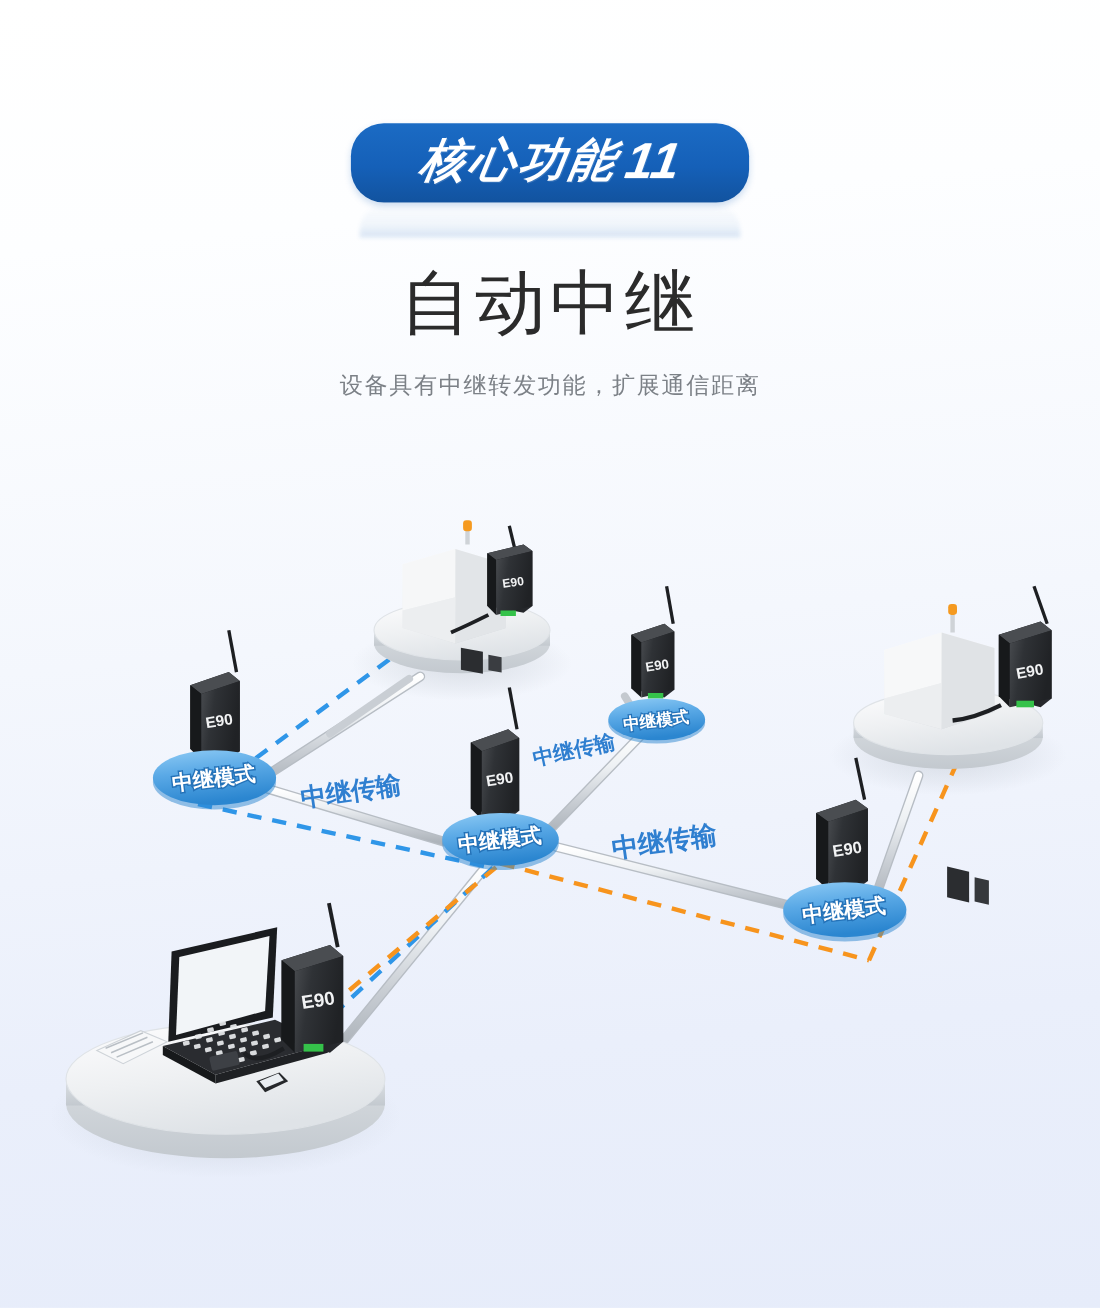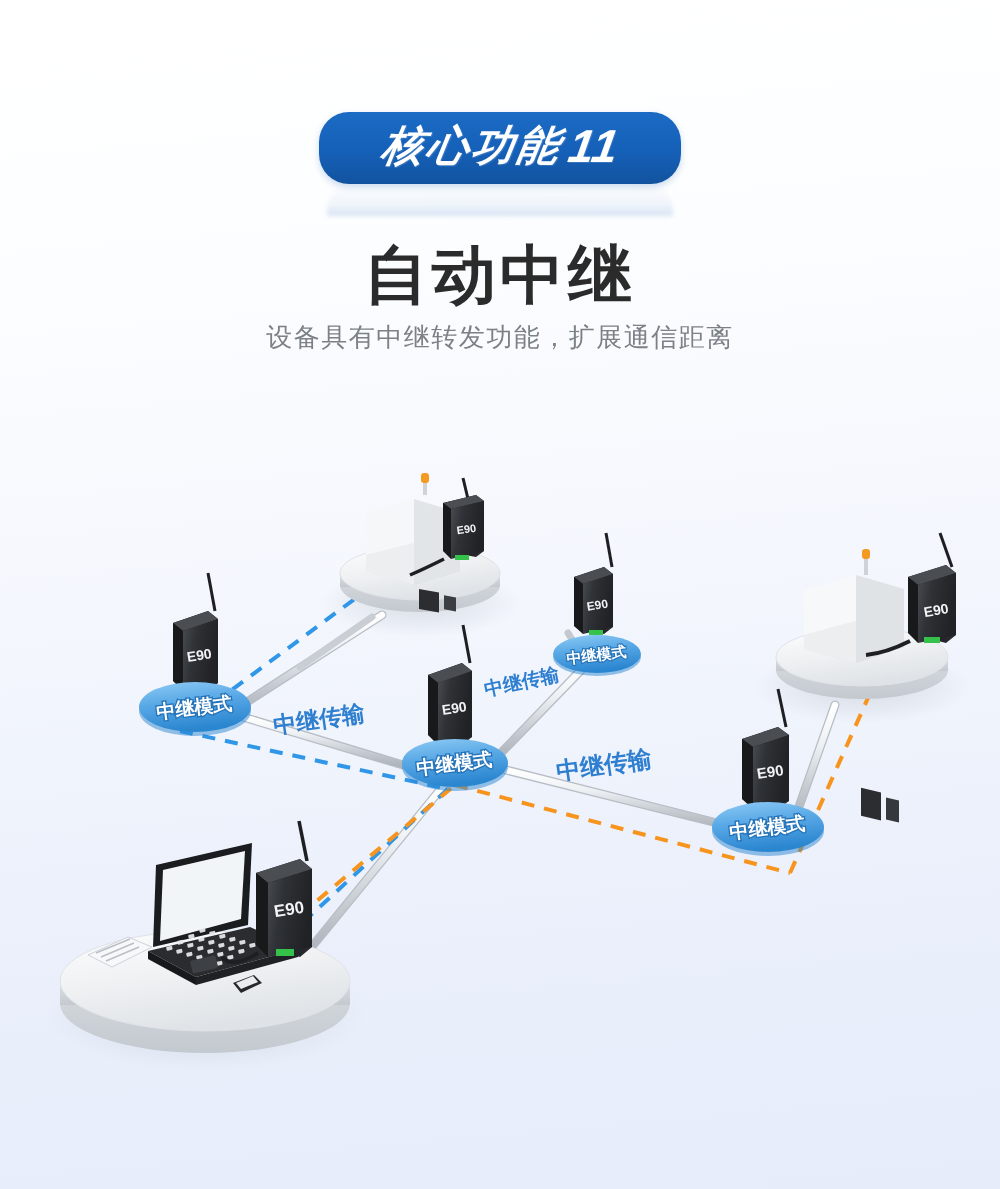"自动中继" .main-title { font-weight: bold -> normal }
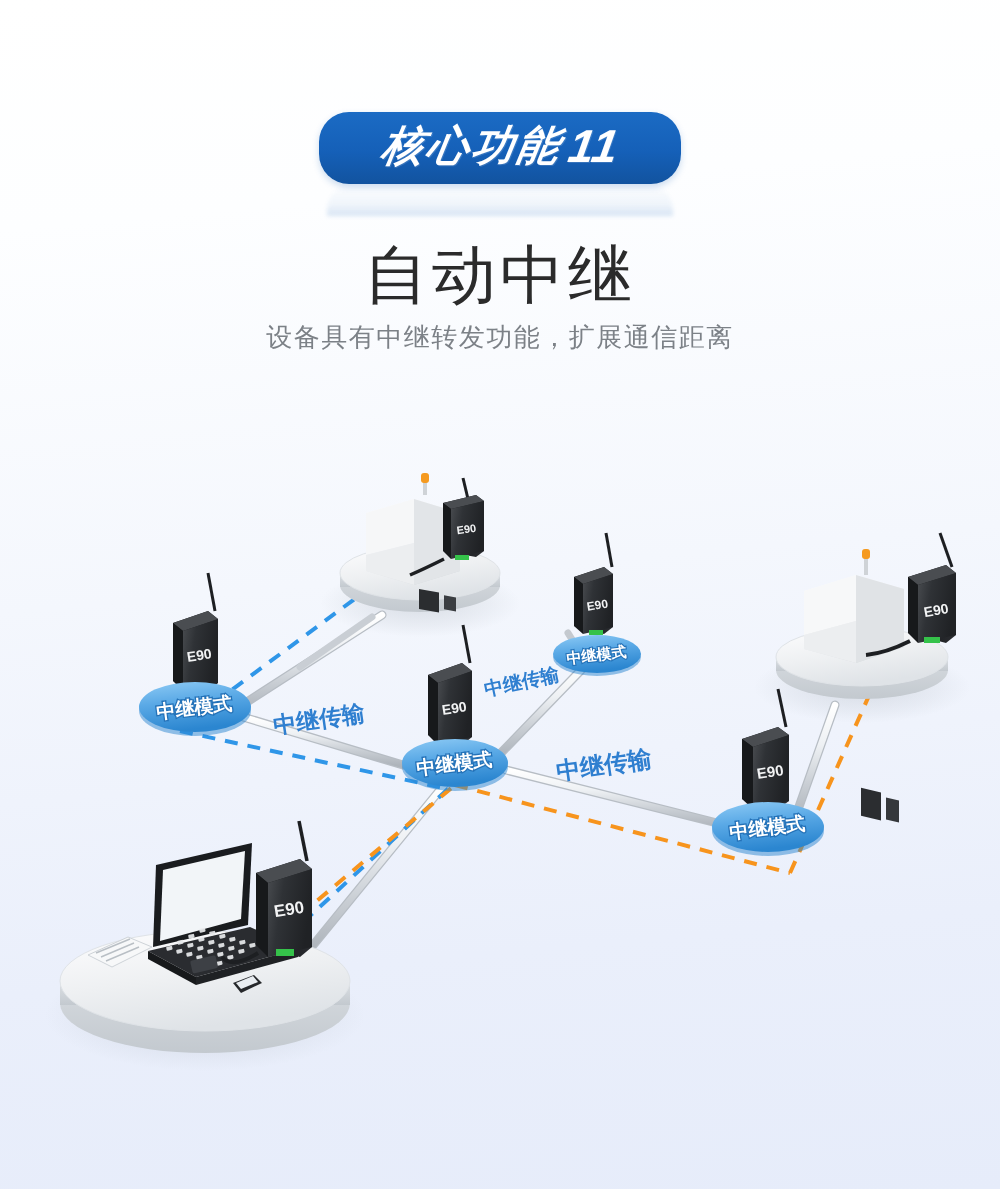"设备具有中继转发功能，扩展通信距离" .subtitle { font-size: 26px -> 21px; margin-top: 10px -> 26px }
